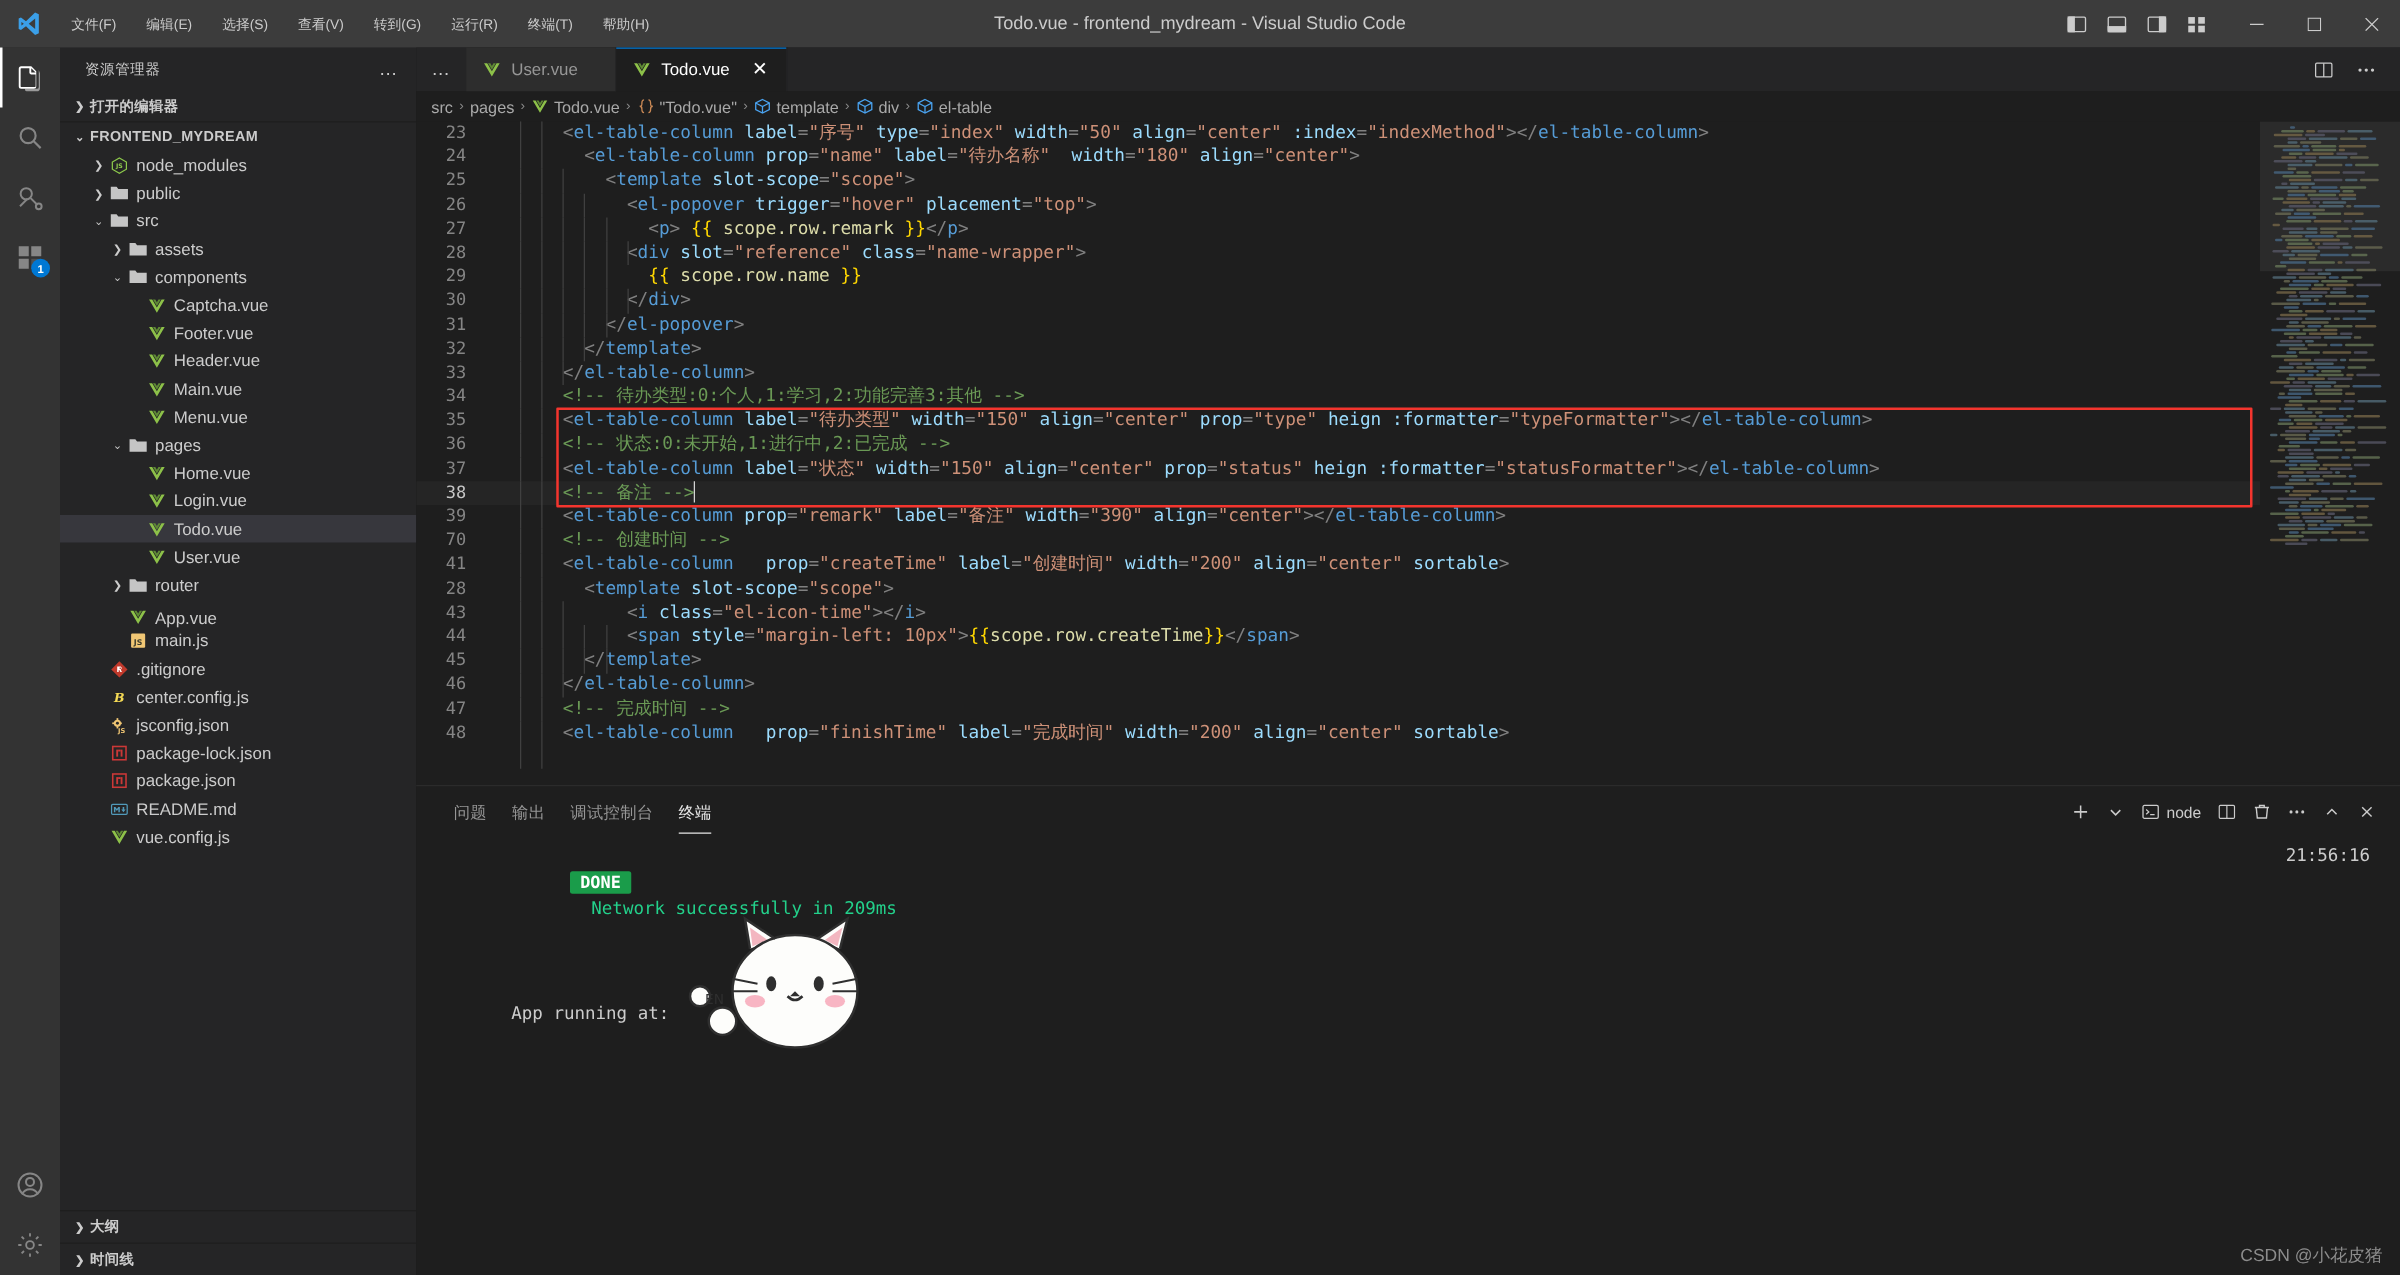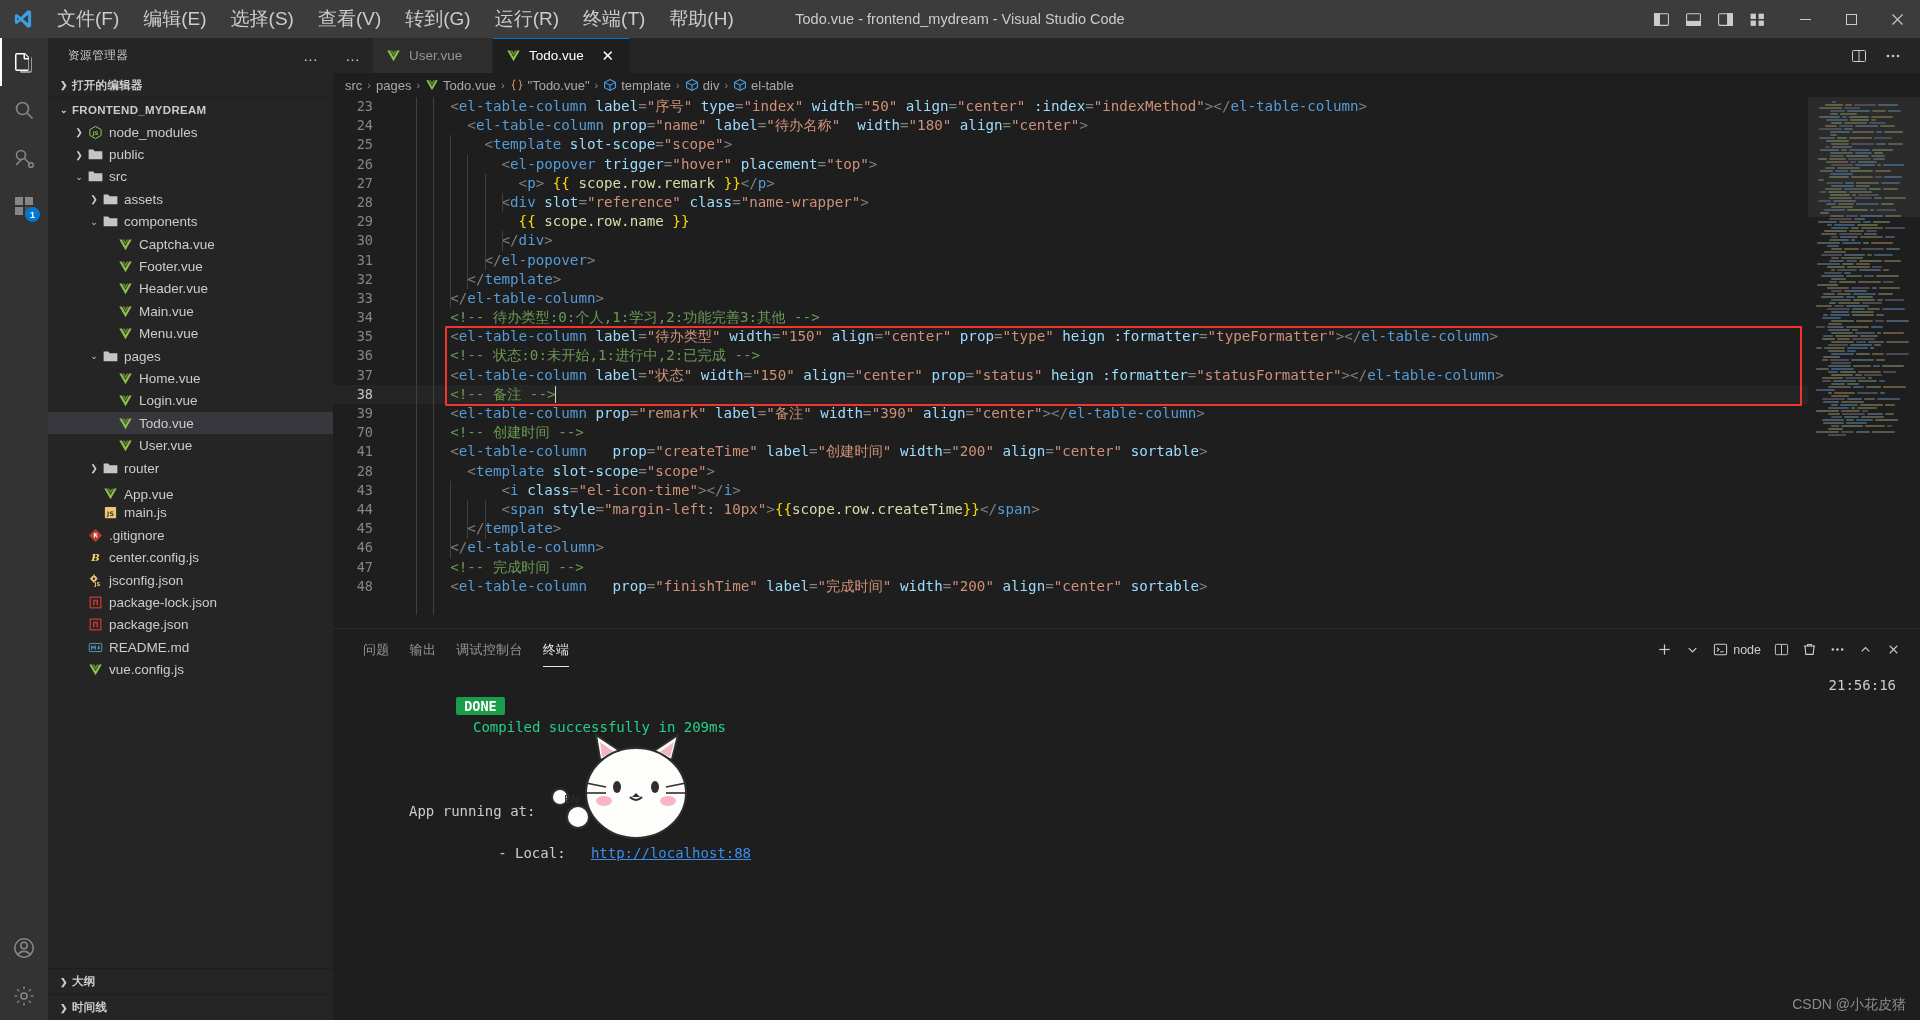"文件(F)" .menu-item { font-size: 19px -> 11px }
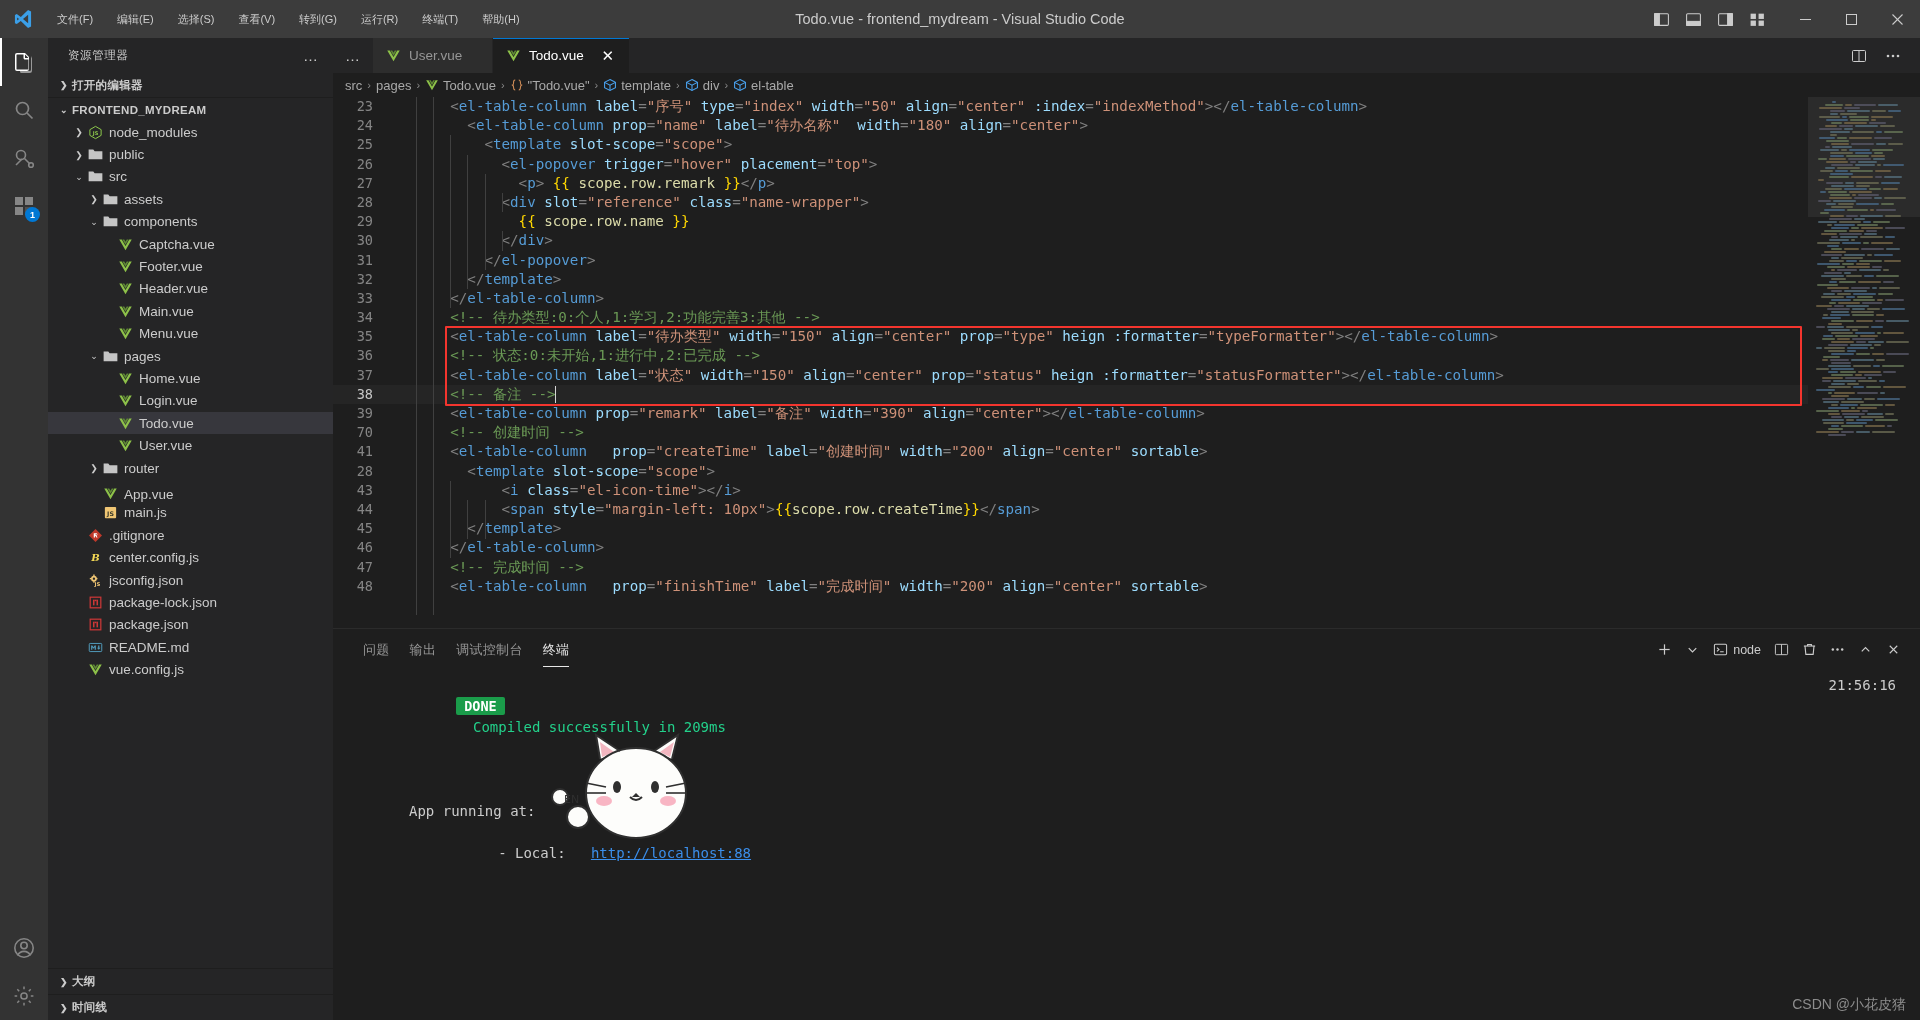"Compiled successfully in 209ms" span.t-green { text: Compiled -> Network }
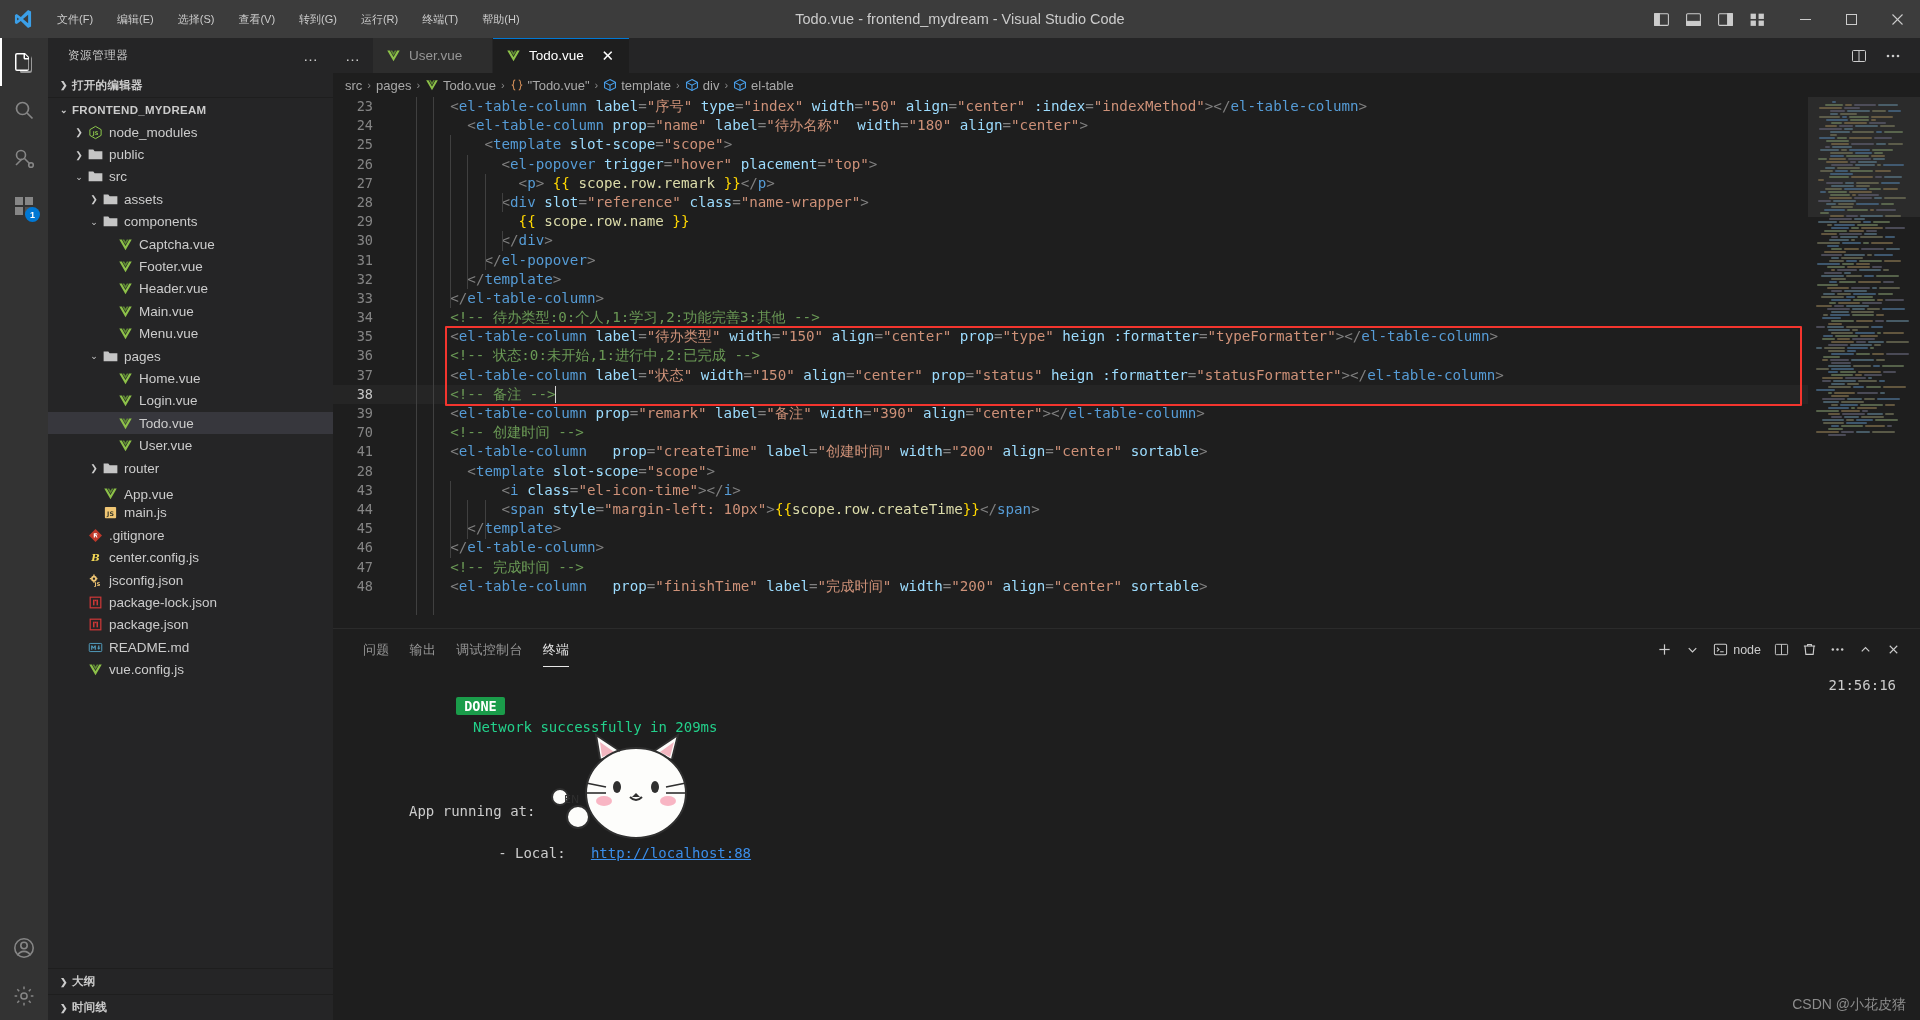"- Local: http://localhost:88" div.term-line { html: <div> <span>- Local:</span><span> </span><span>http://localhost:88</span> </div> -> none }
